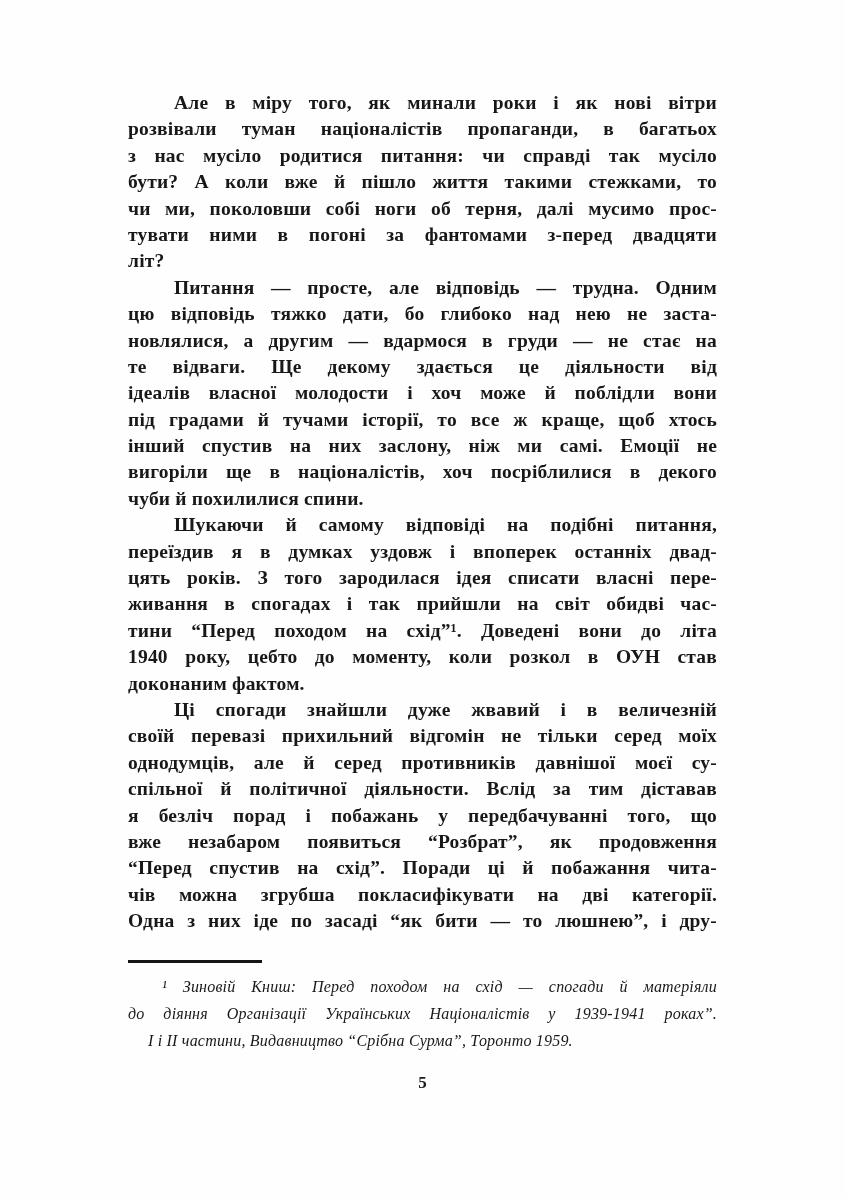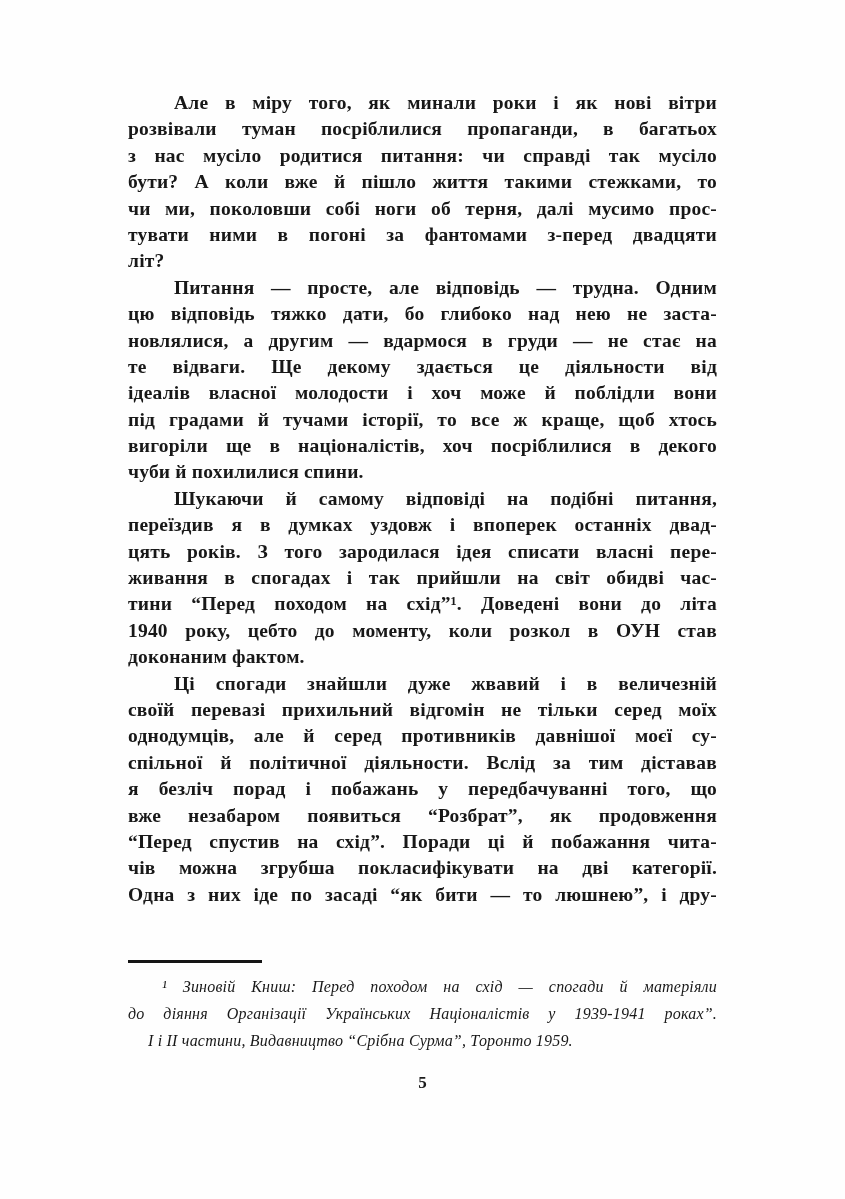"розвівали туман посріблилися пропаганди," div.line { text: посріблилися -> націоналістів }
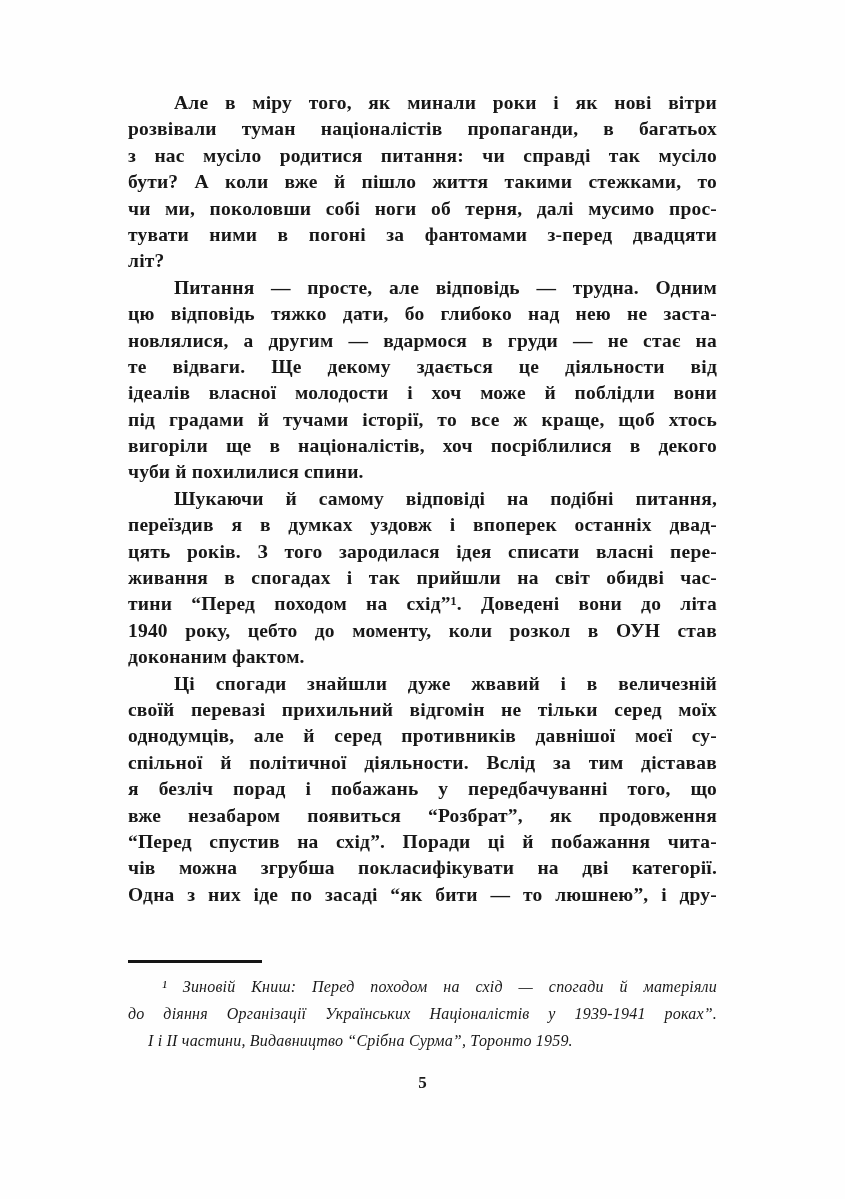"інший спустив на них заслону," div.line { html: none -> <div>інший спустив на них заслону, ніж ми самі. Емоції не</div> }
